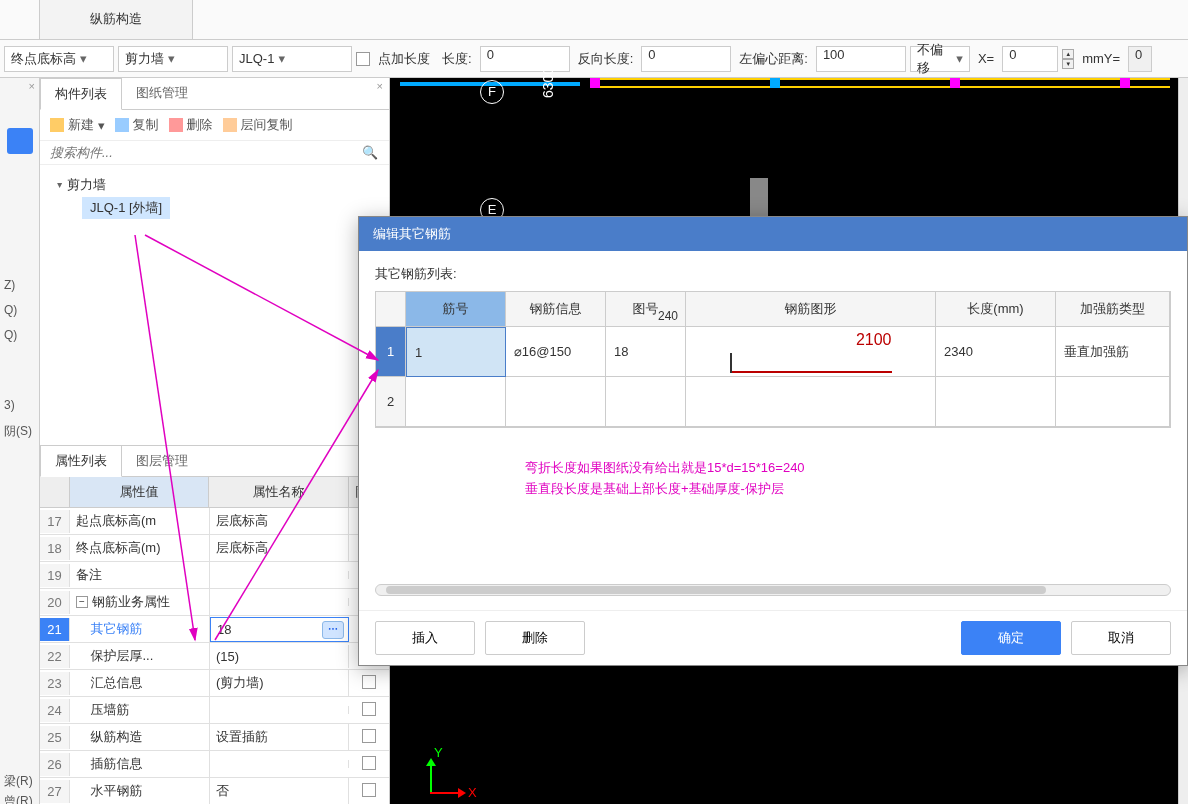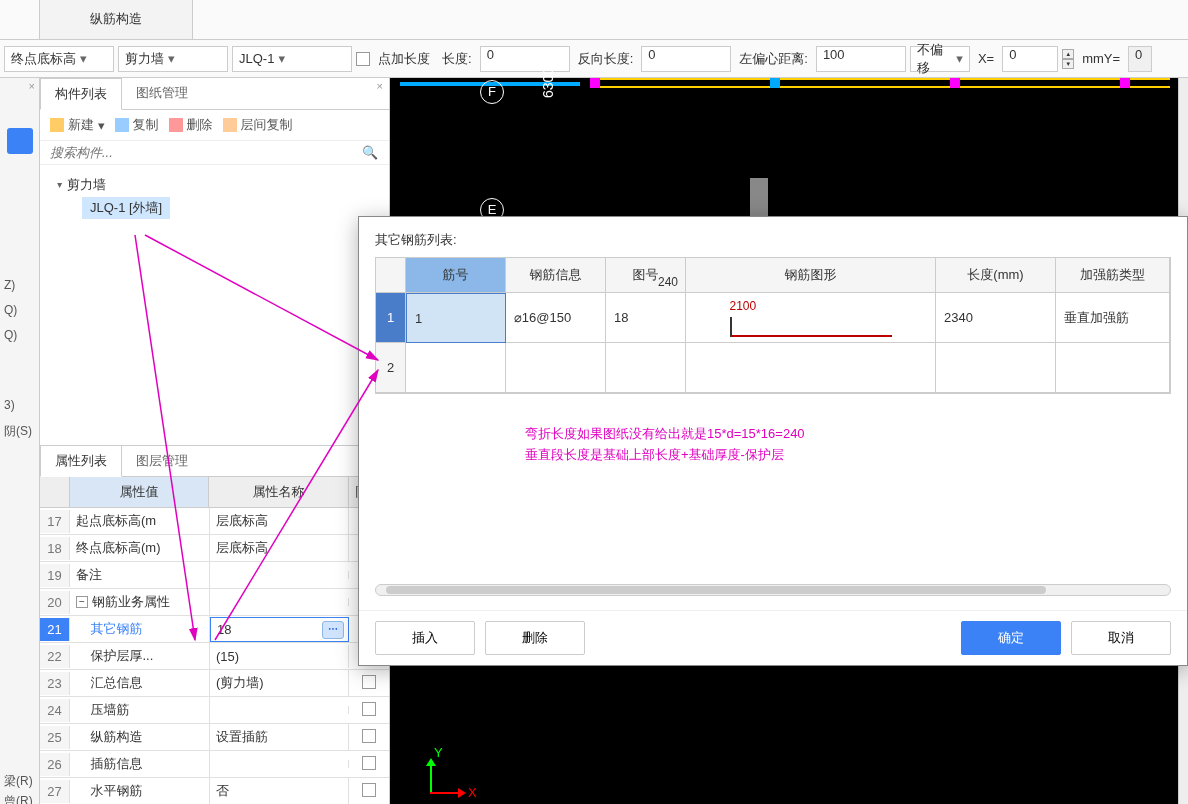"编辑其它钢筋" div.dlg-title { html: none -> <div>编辑其它钢筋</div> }
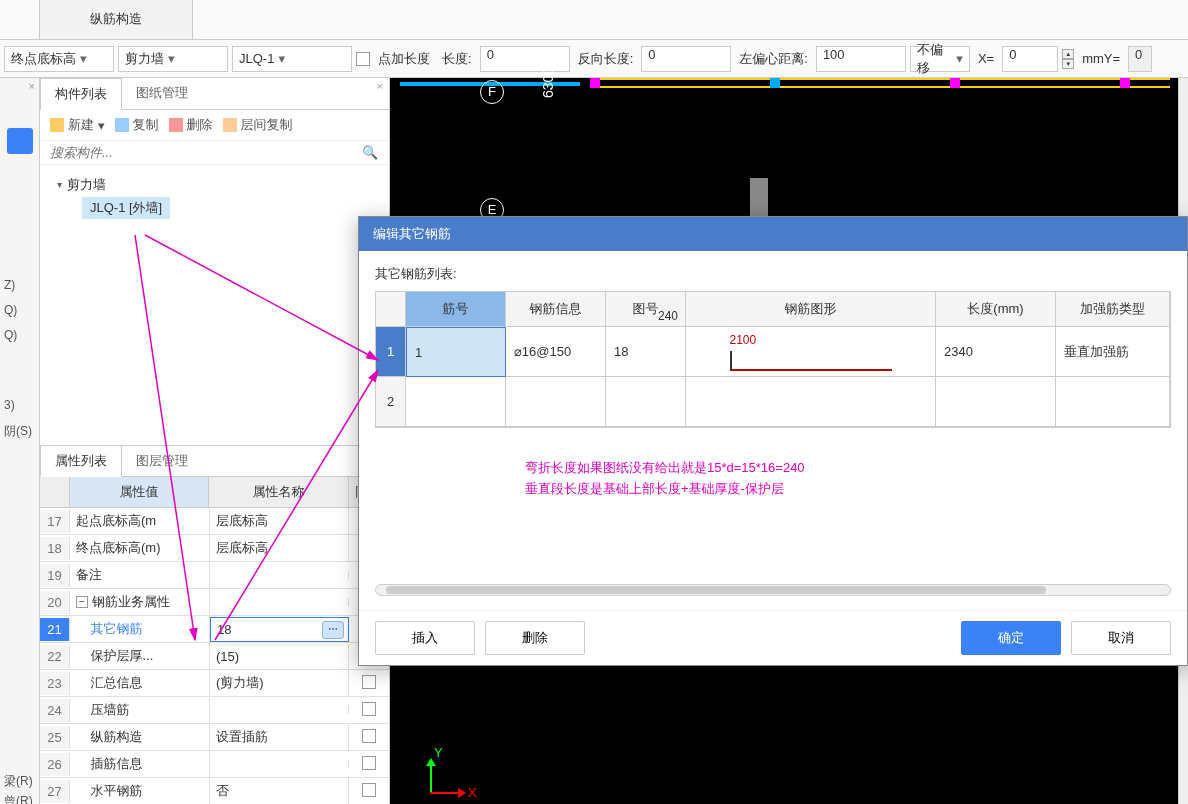"2100" .shape-lbl-2100 { font-size: 12px -> 16px; text-align: left -> right }
